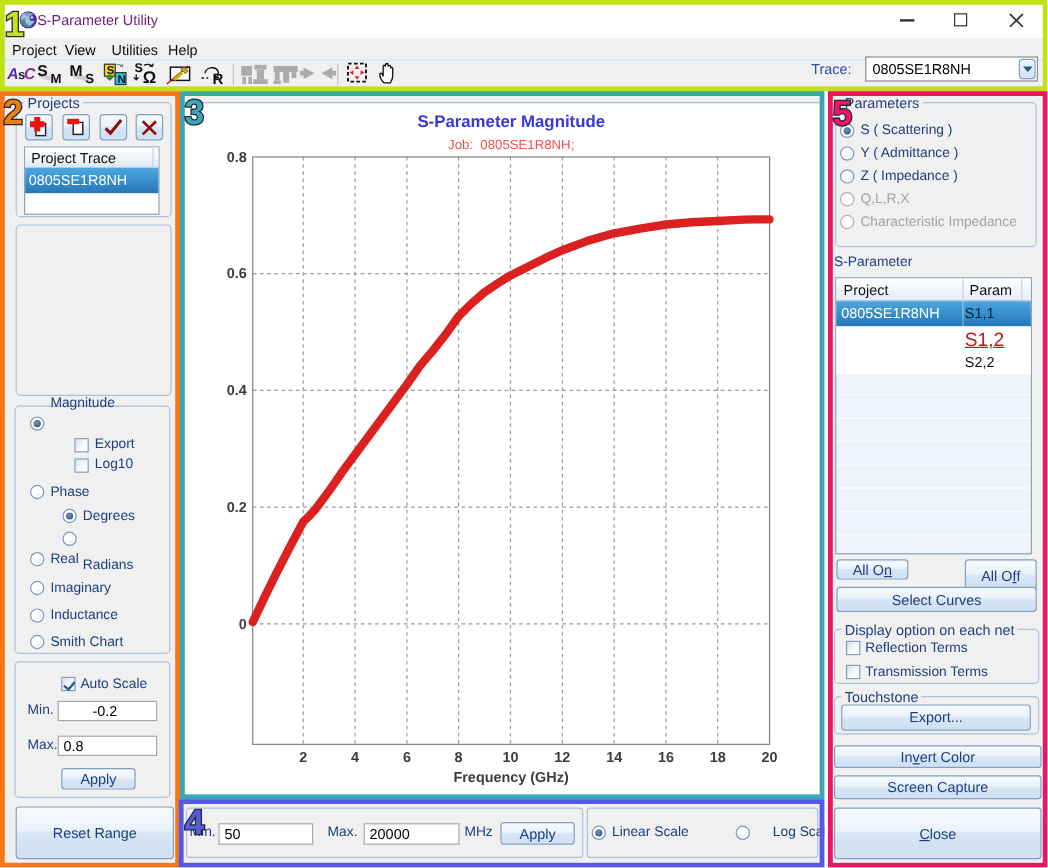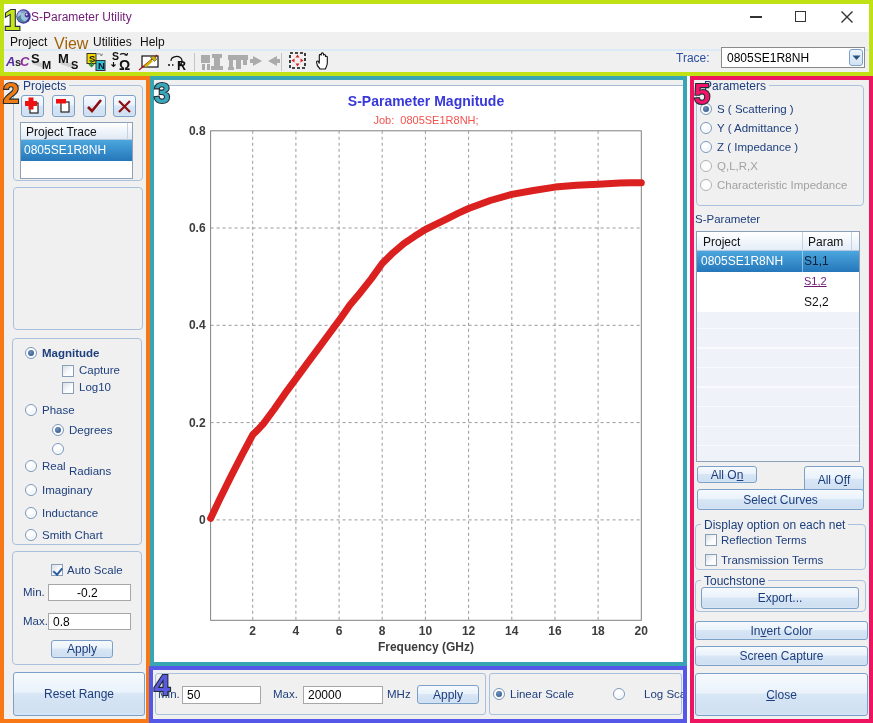"View" div.abs { color: #a16207 -> #000000; font-size: 16px -> 12px }
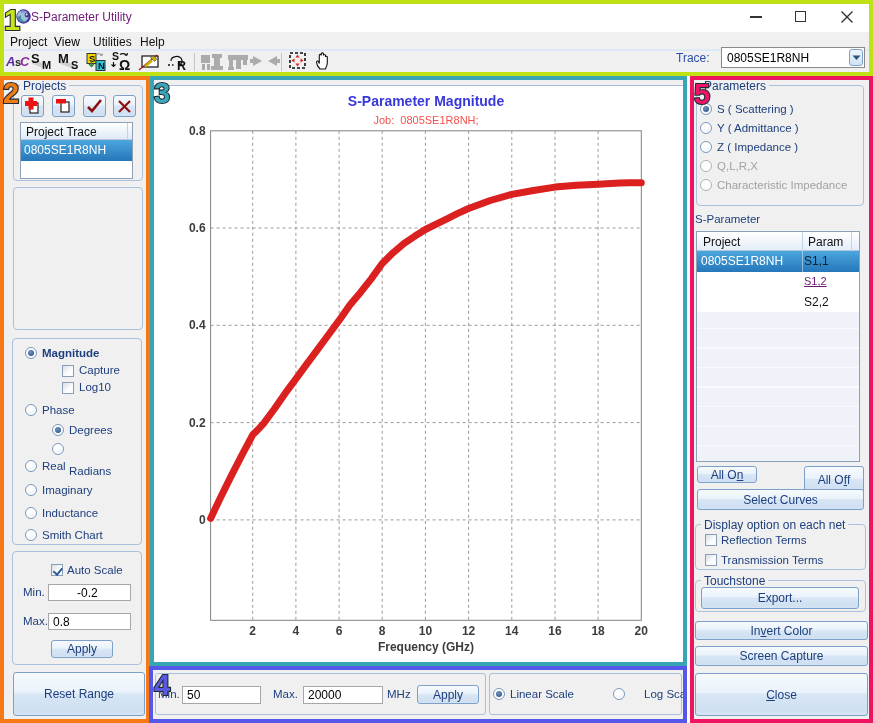"S1,2" div.abs { color: #701a75 -> #b91c1c; font-size: 11px -> 16px }
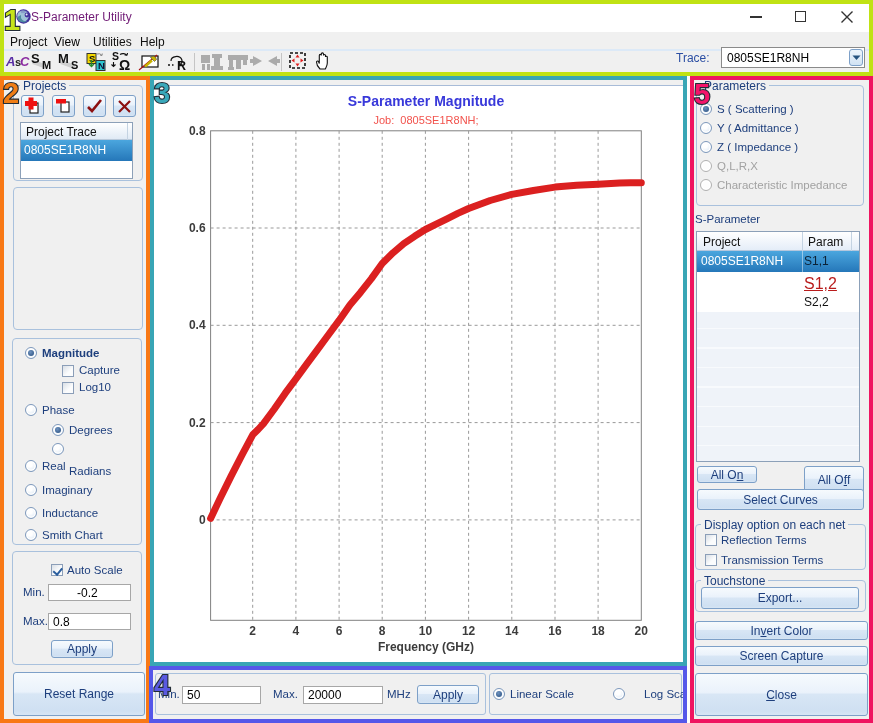"Magnitude" div.lbl { font-weight: bold -> none; top: 347px -> 330px }
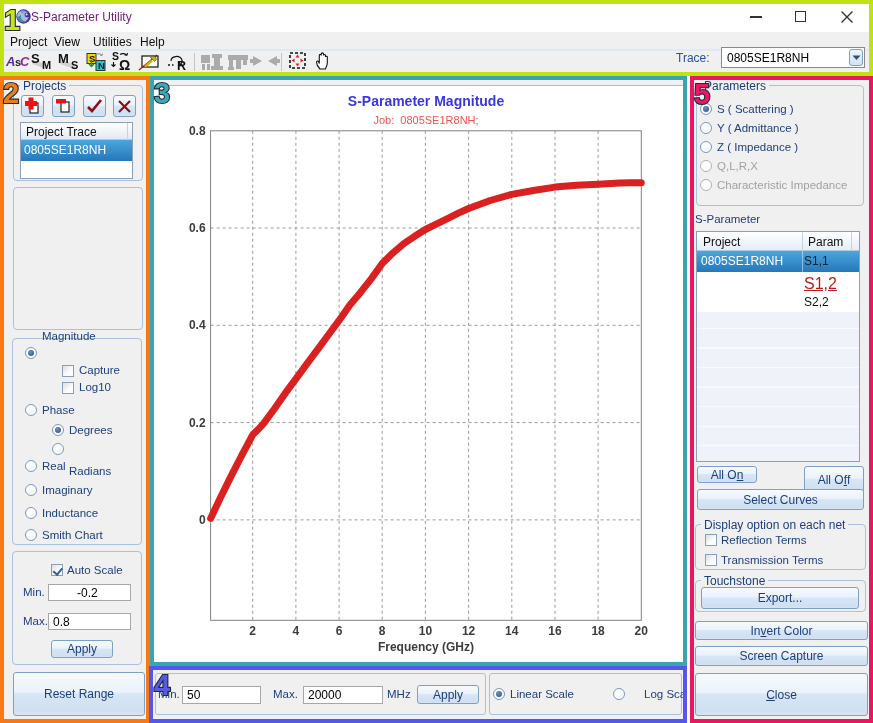"Capture" div.lbl { text: Capture -> Export }
